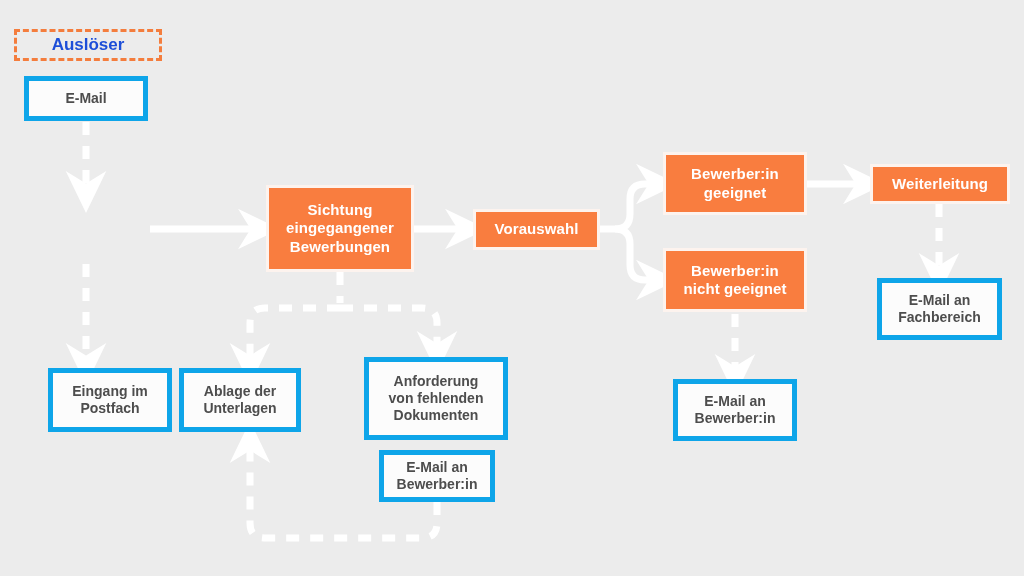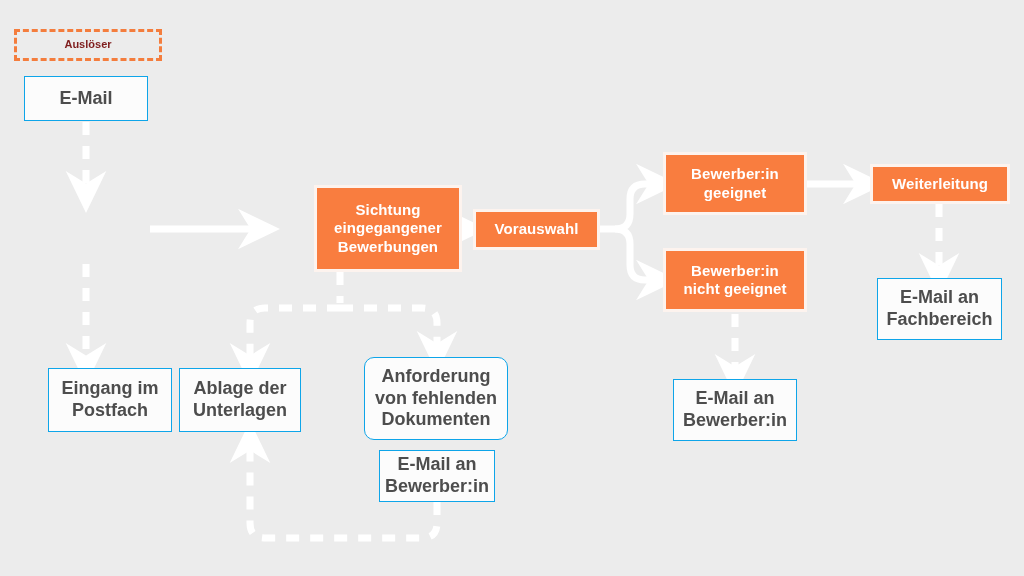"Auslöser" .node.trigger { color: #7f1d1d -> #1d4ed8; font-size: 11px -> 17px }
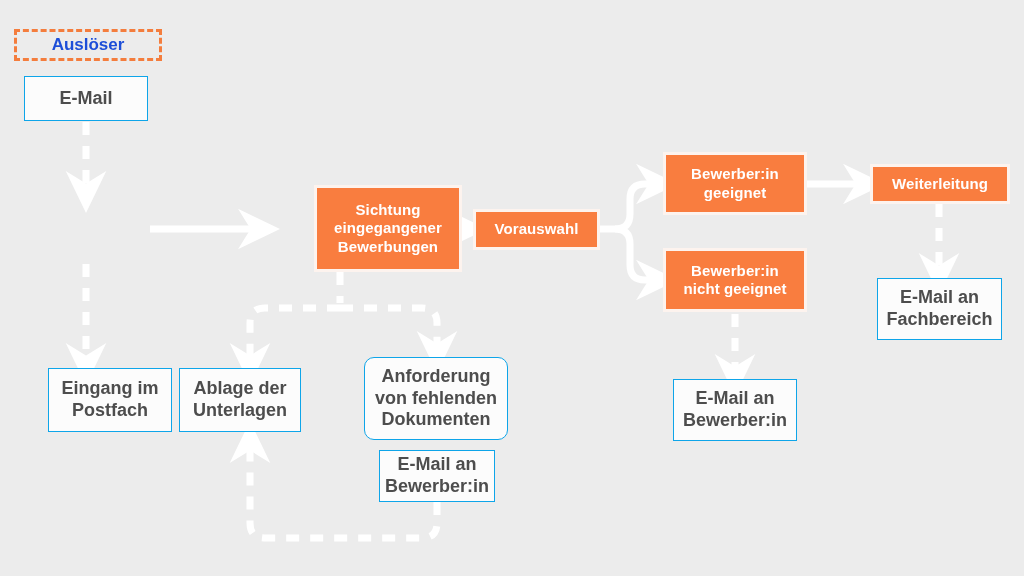"E-Mail" .node.doc { border: 1px solid #0ea5e9 -> 5px solid #0ea5e9; font-size: 18px -> 14px }
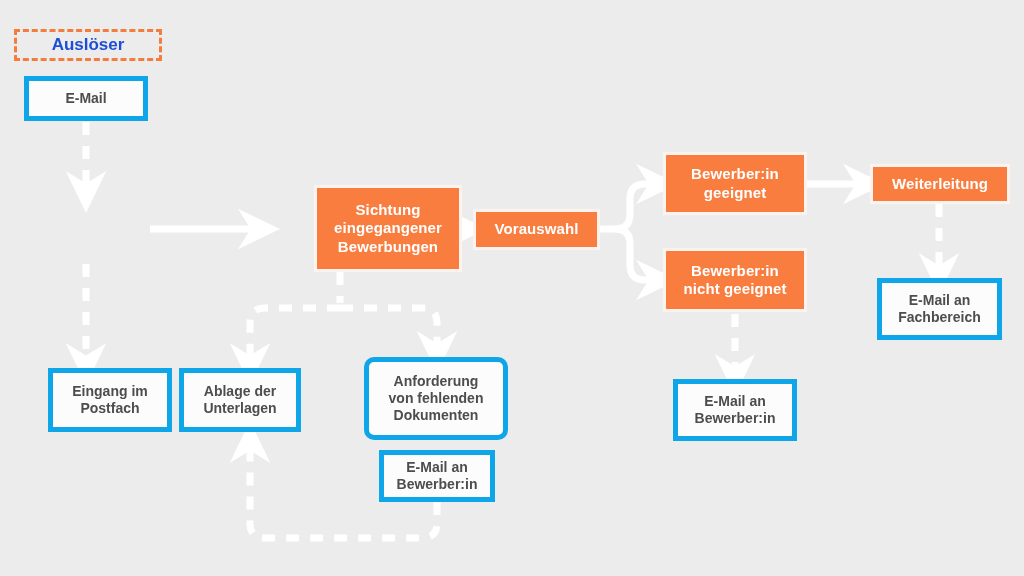"Sichtung" div.node { margin-left: 48px -> none }
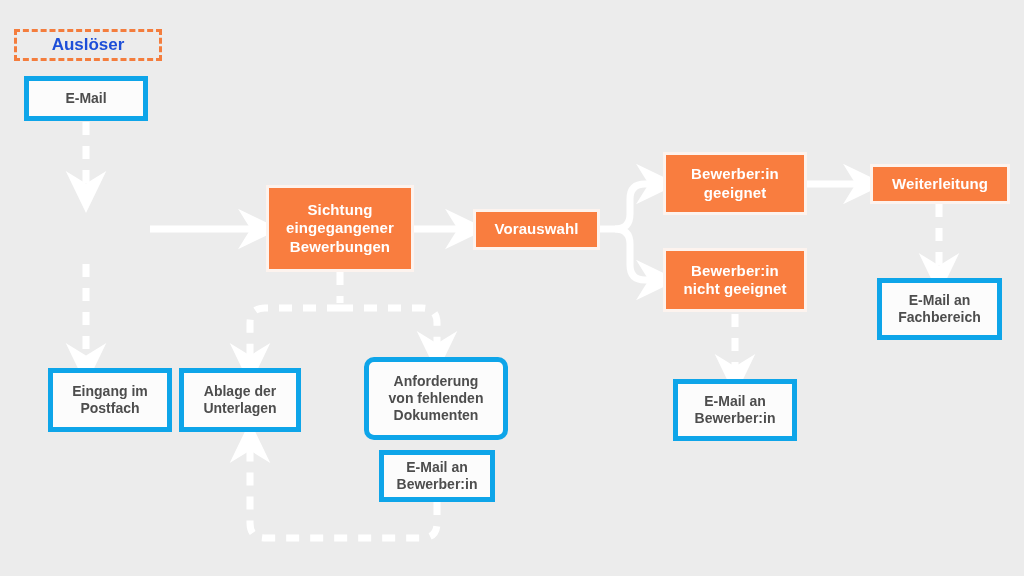"Anforderung" div.node { border-radius: 10px -> none }
